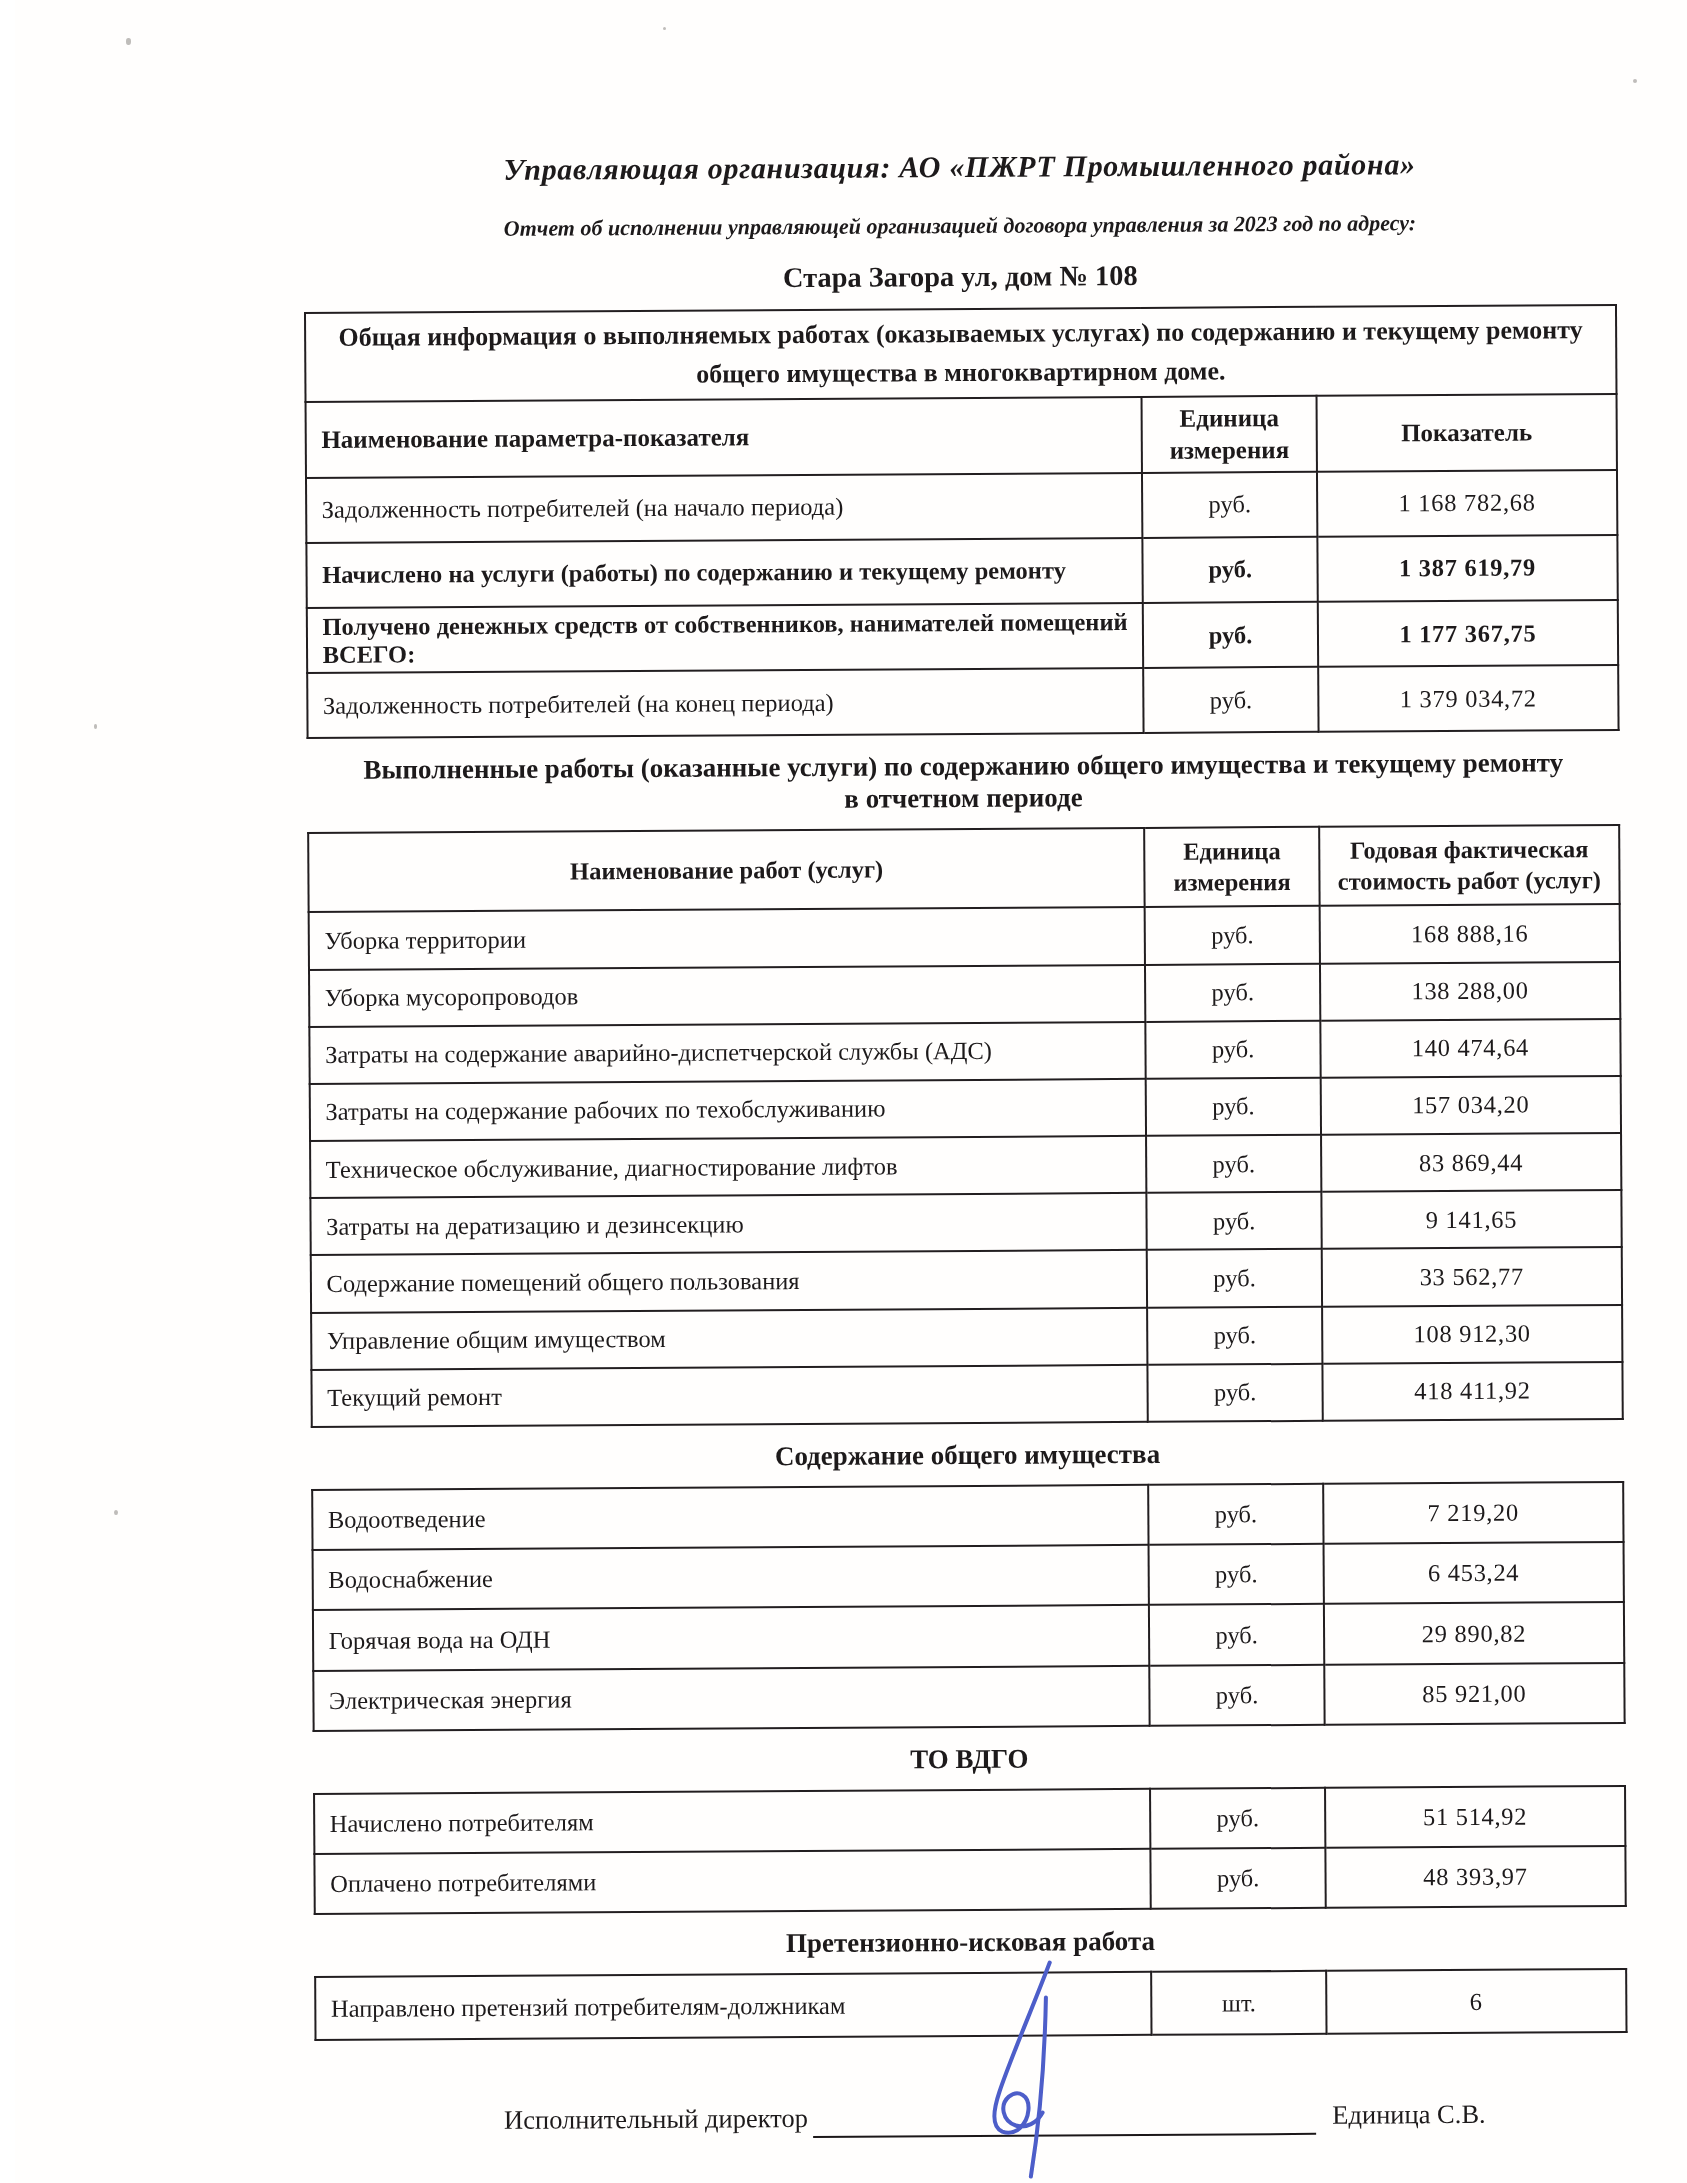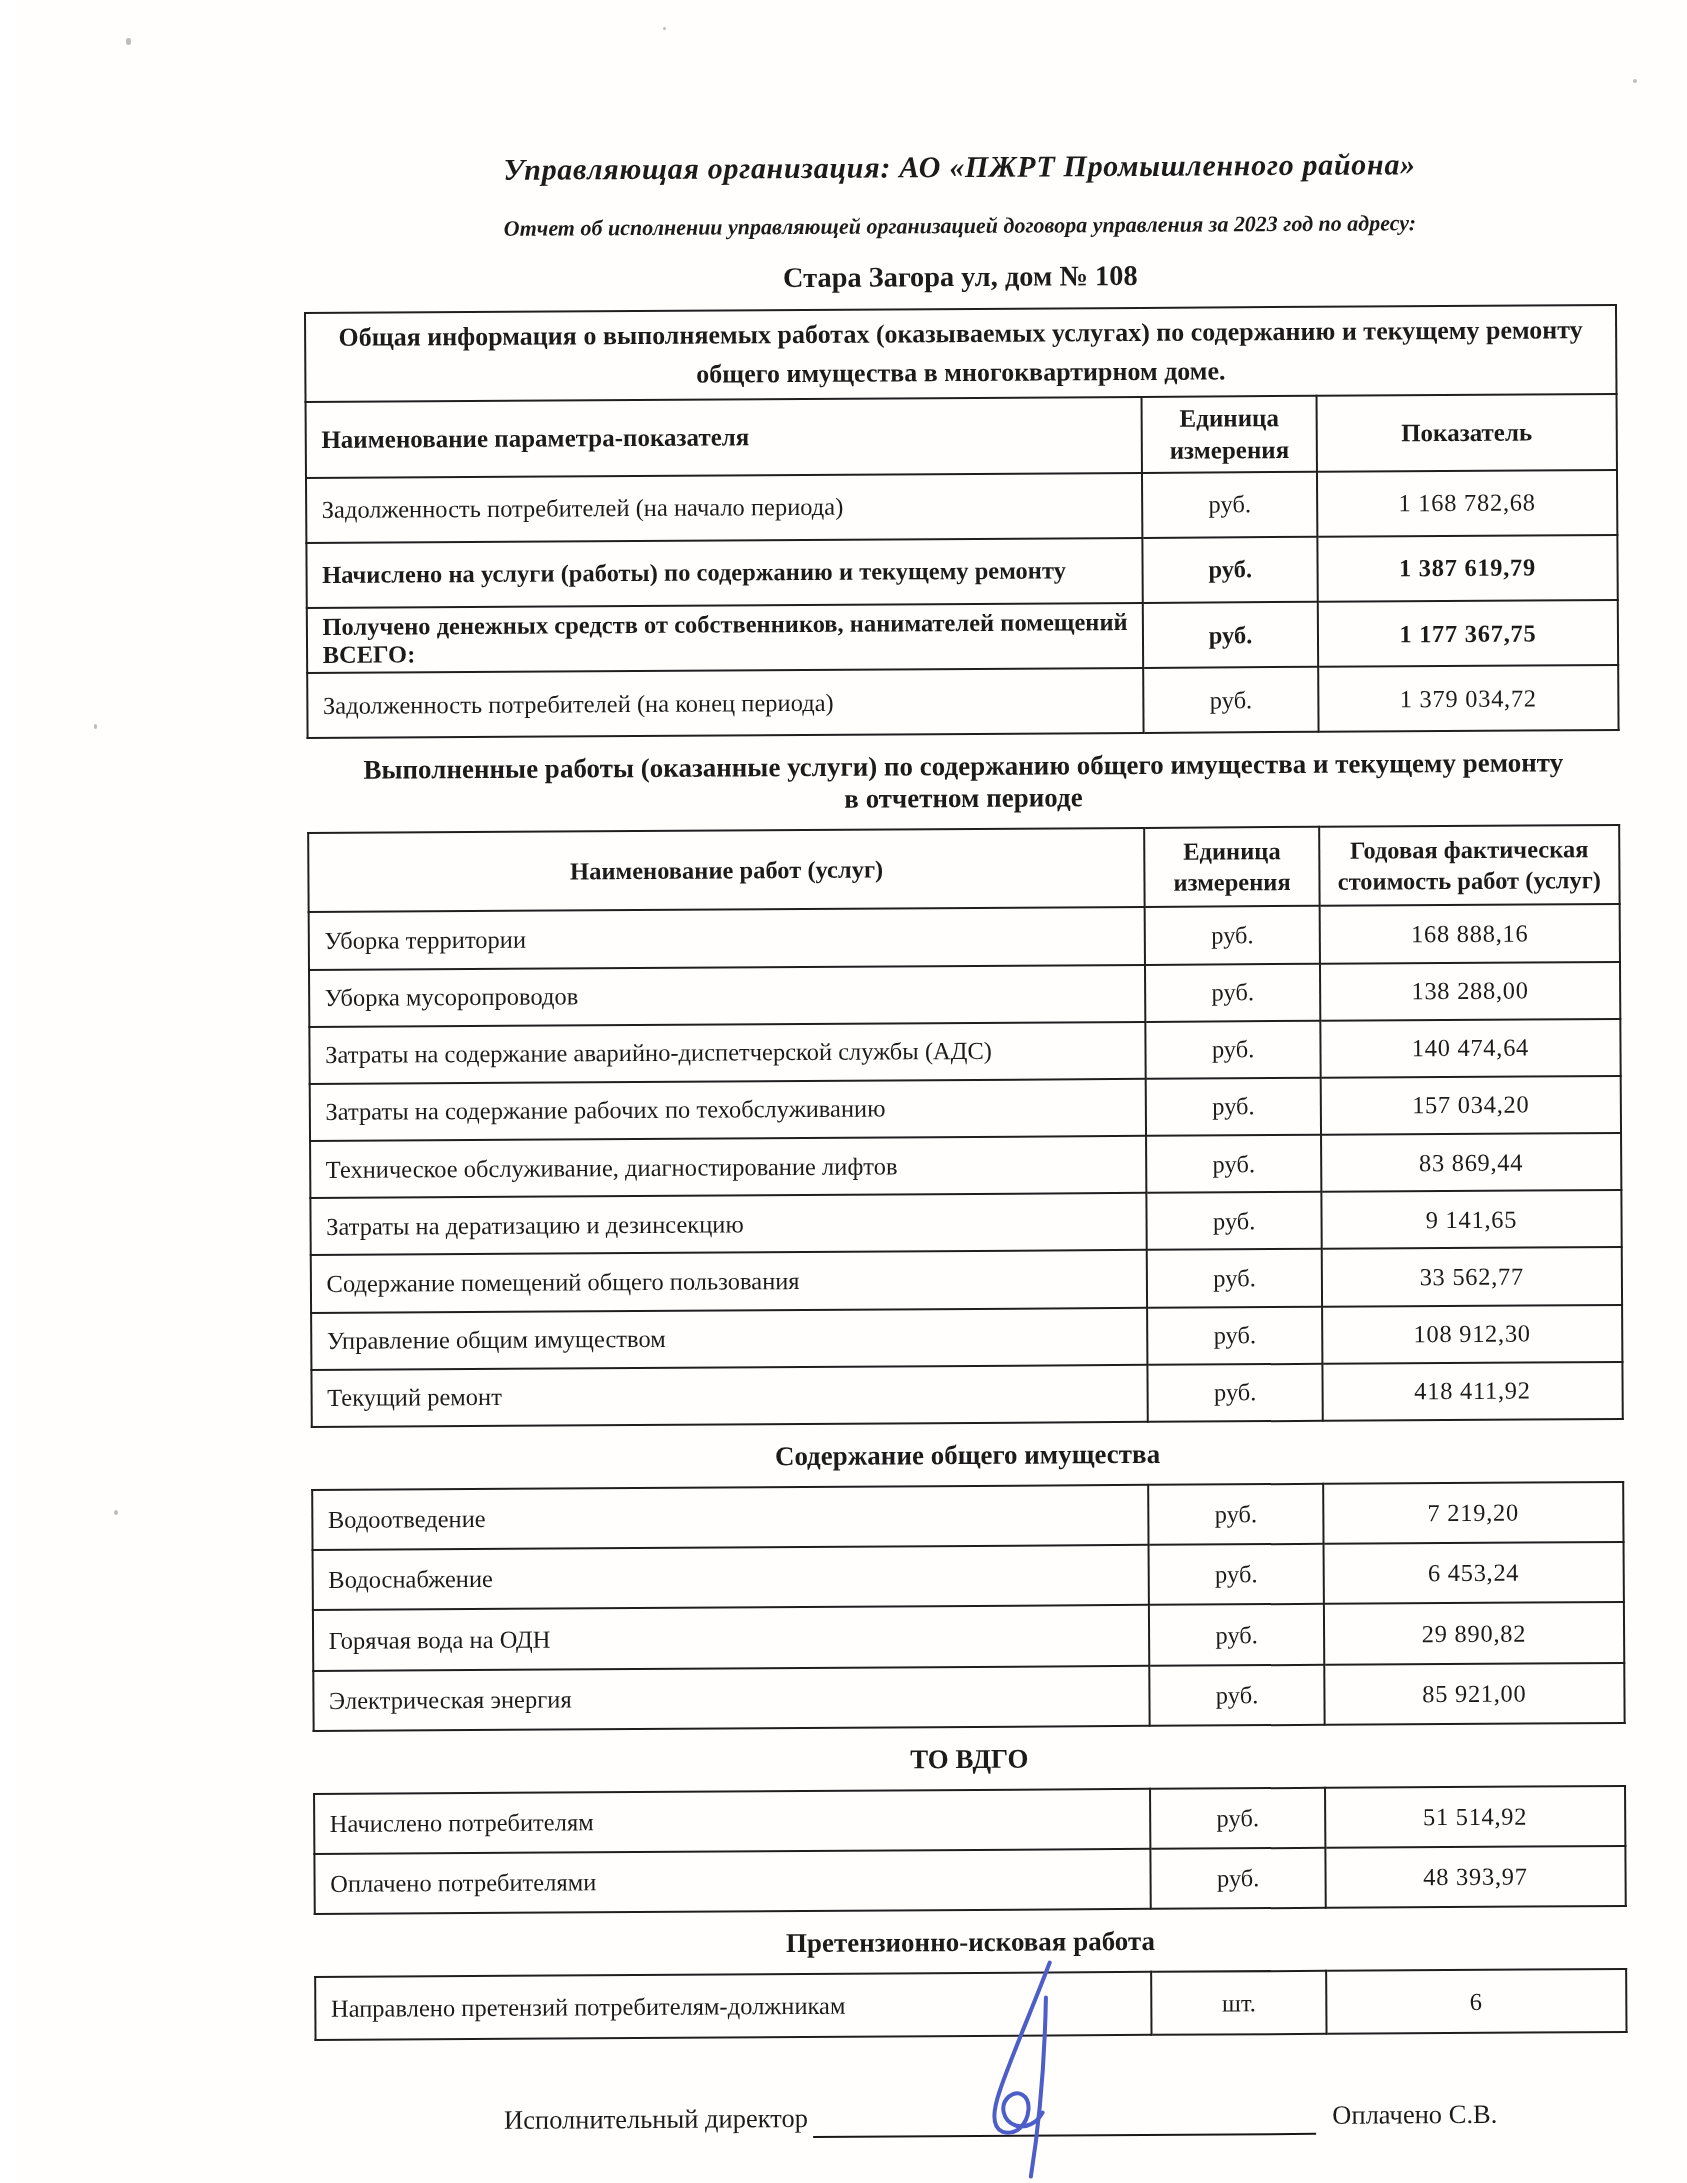"Оплачено С.В." span.sig-name { text: Оплачено -> Единица }
